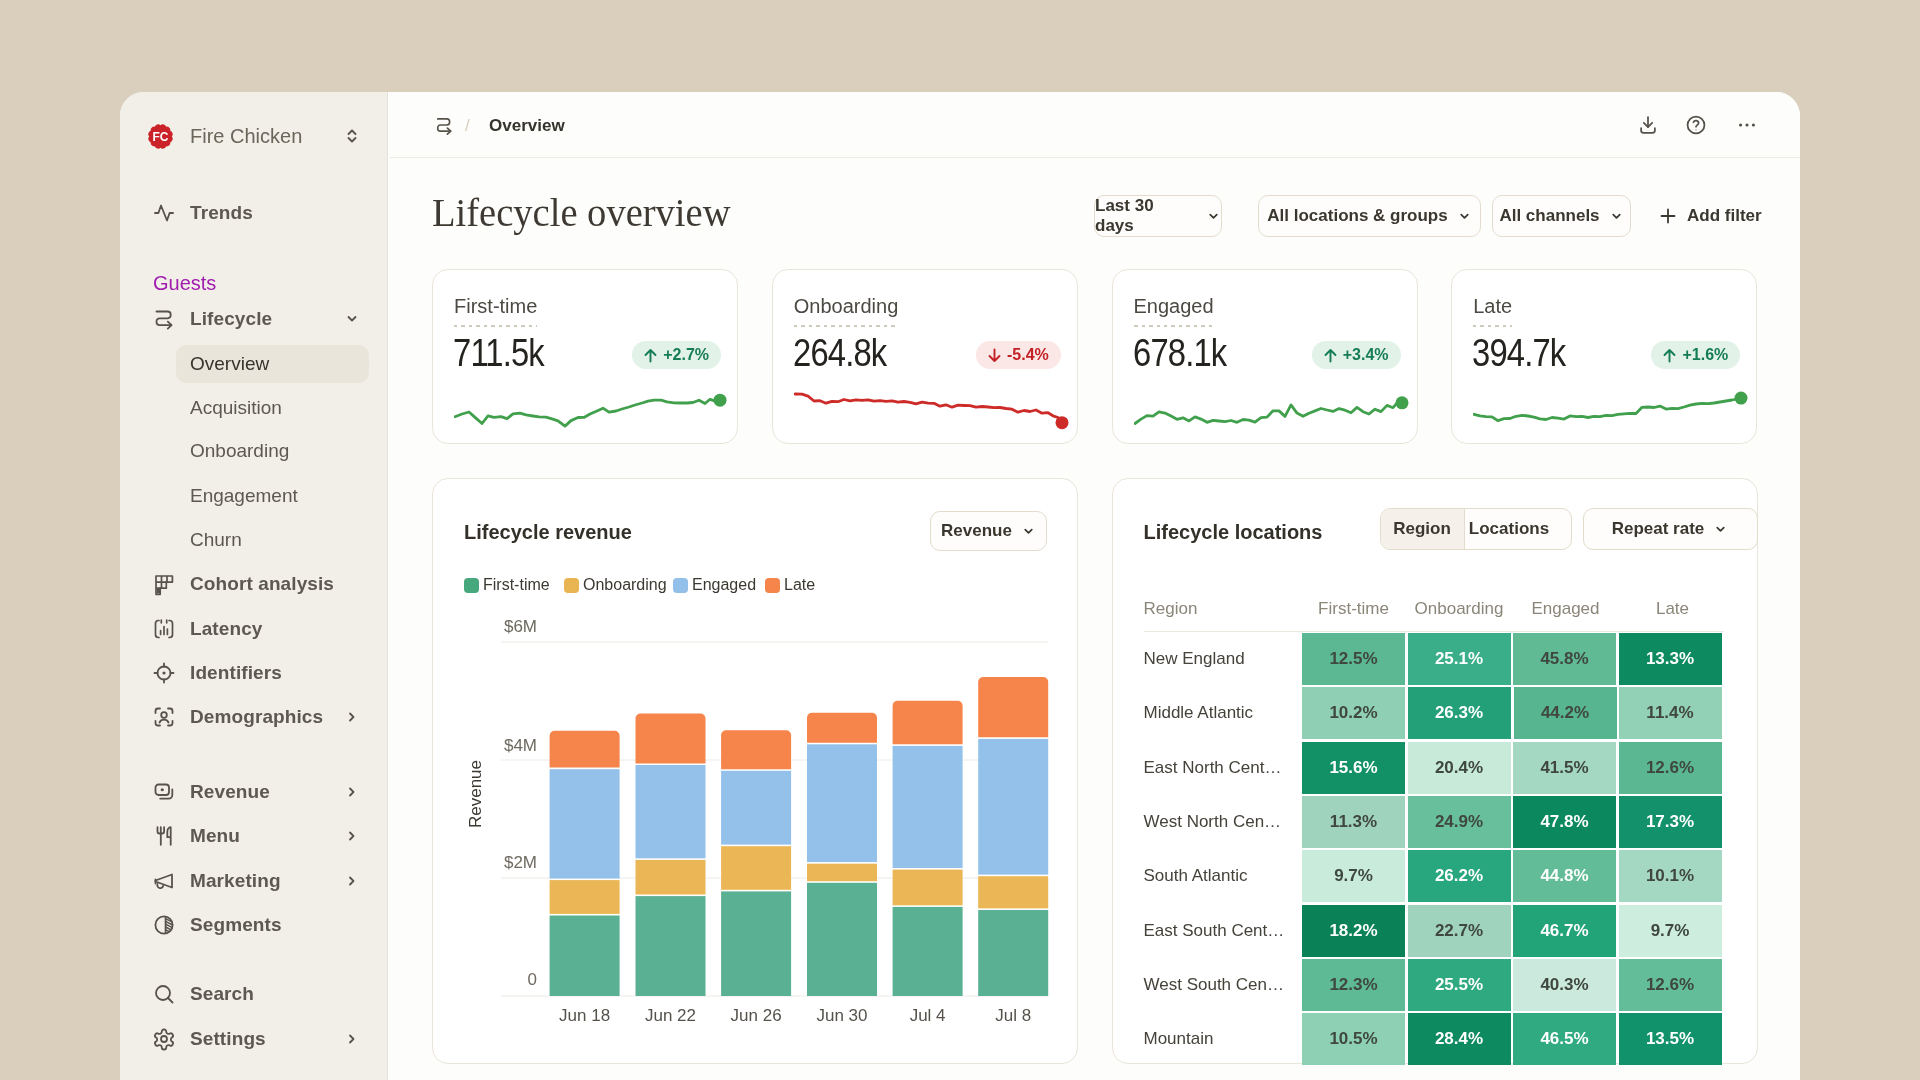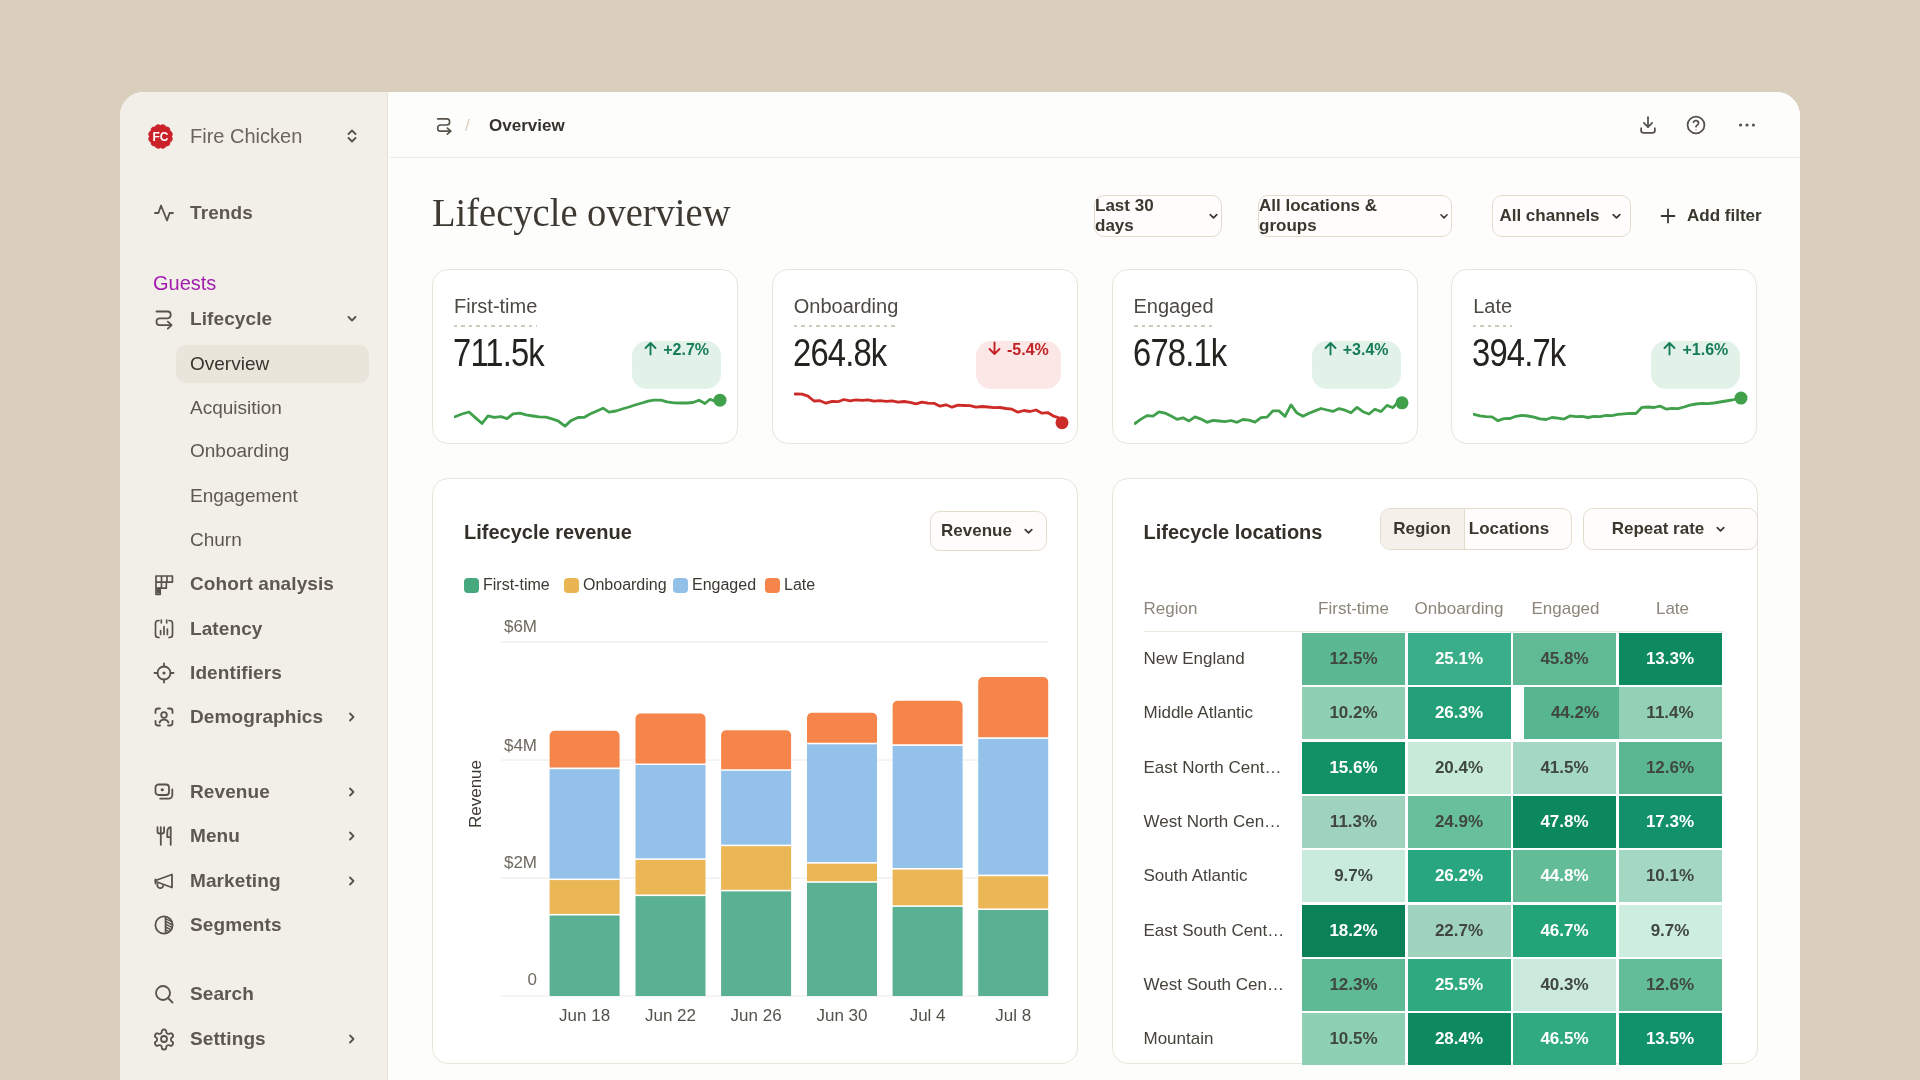"All locations & groups" div.fbtn { width: 194px -> 223px }
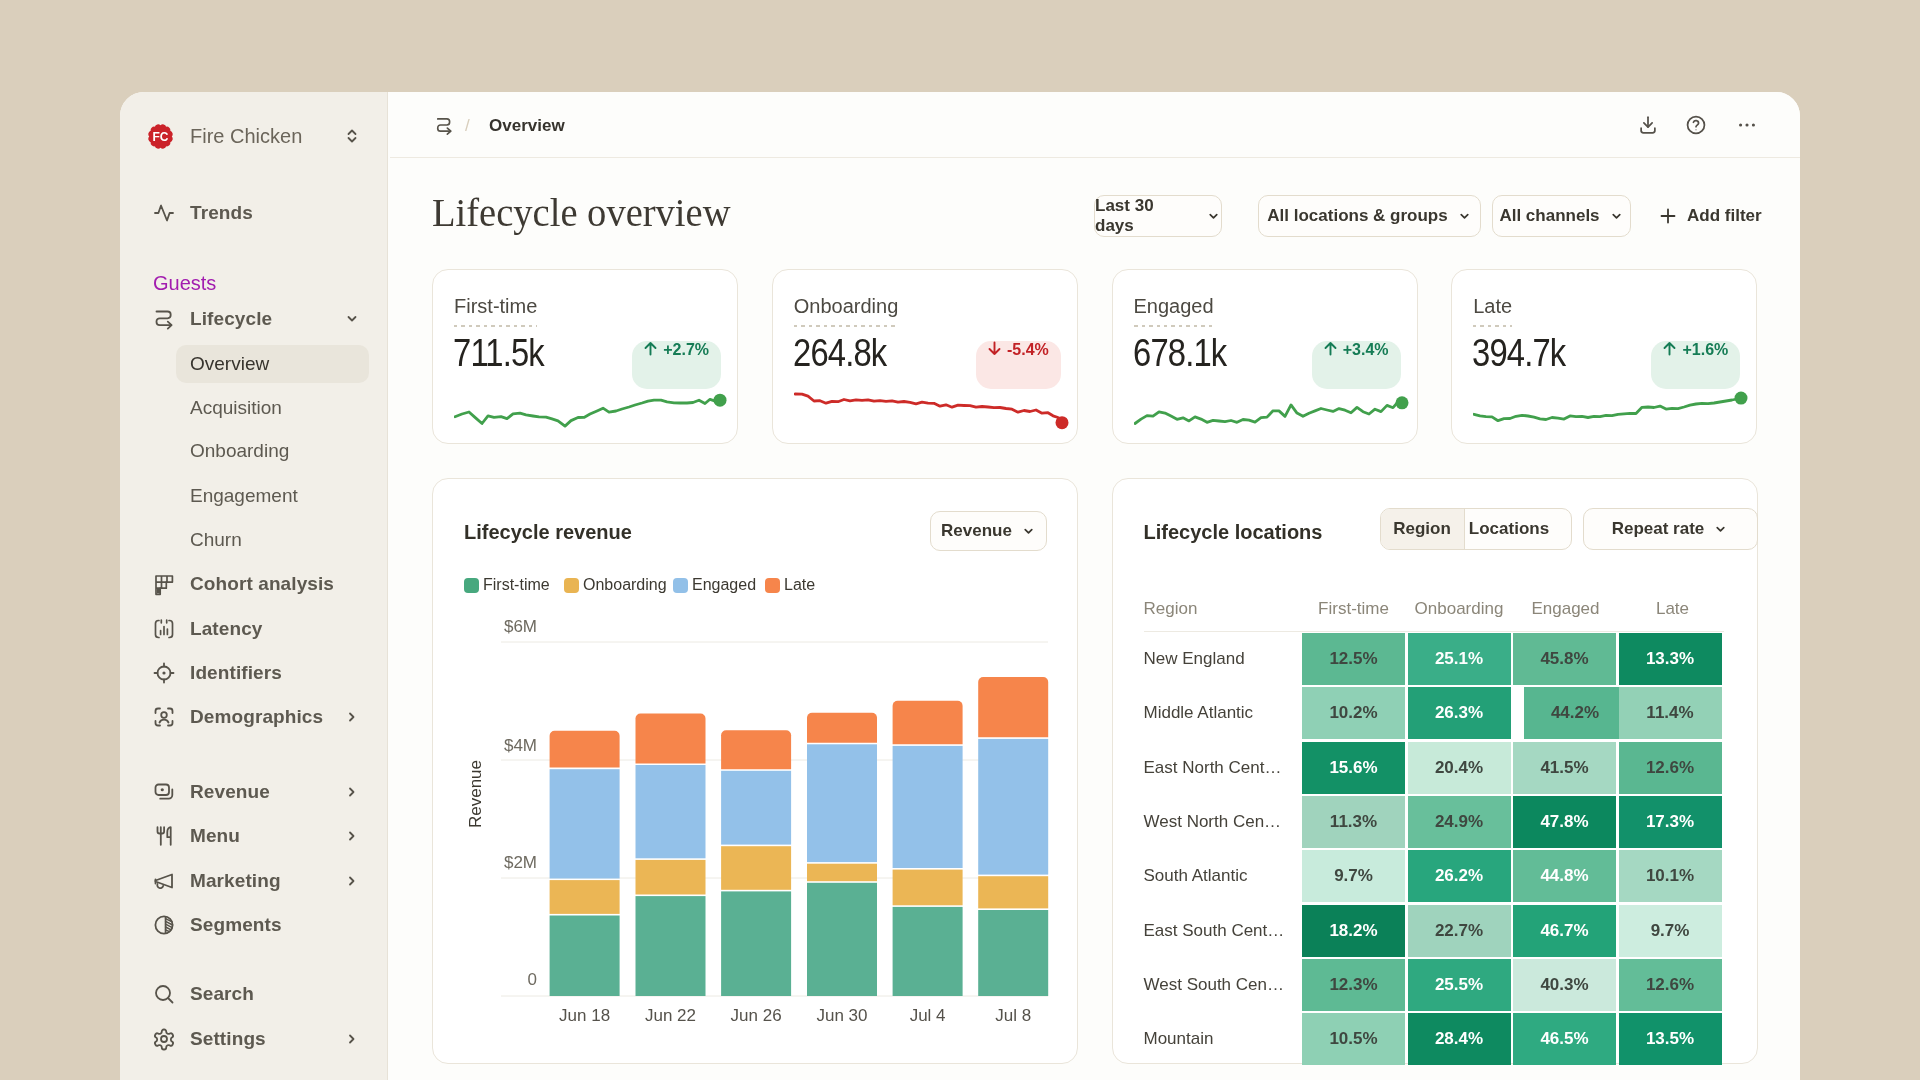"+2.7%" .pill { align-items: none -> center; height: 48px -> 28px }
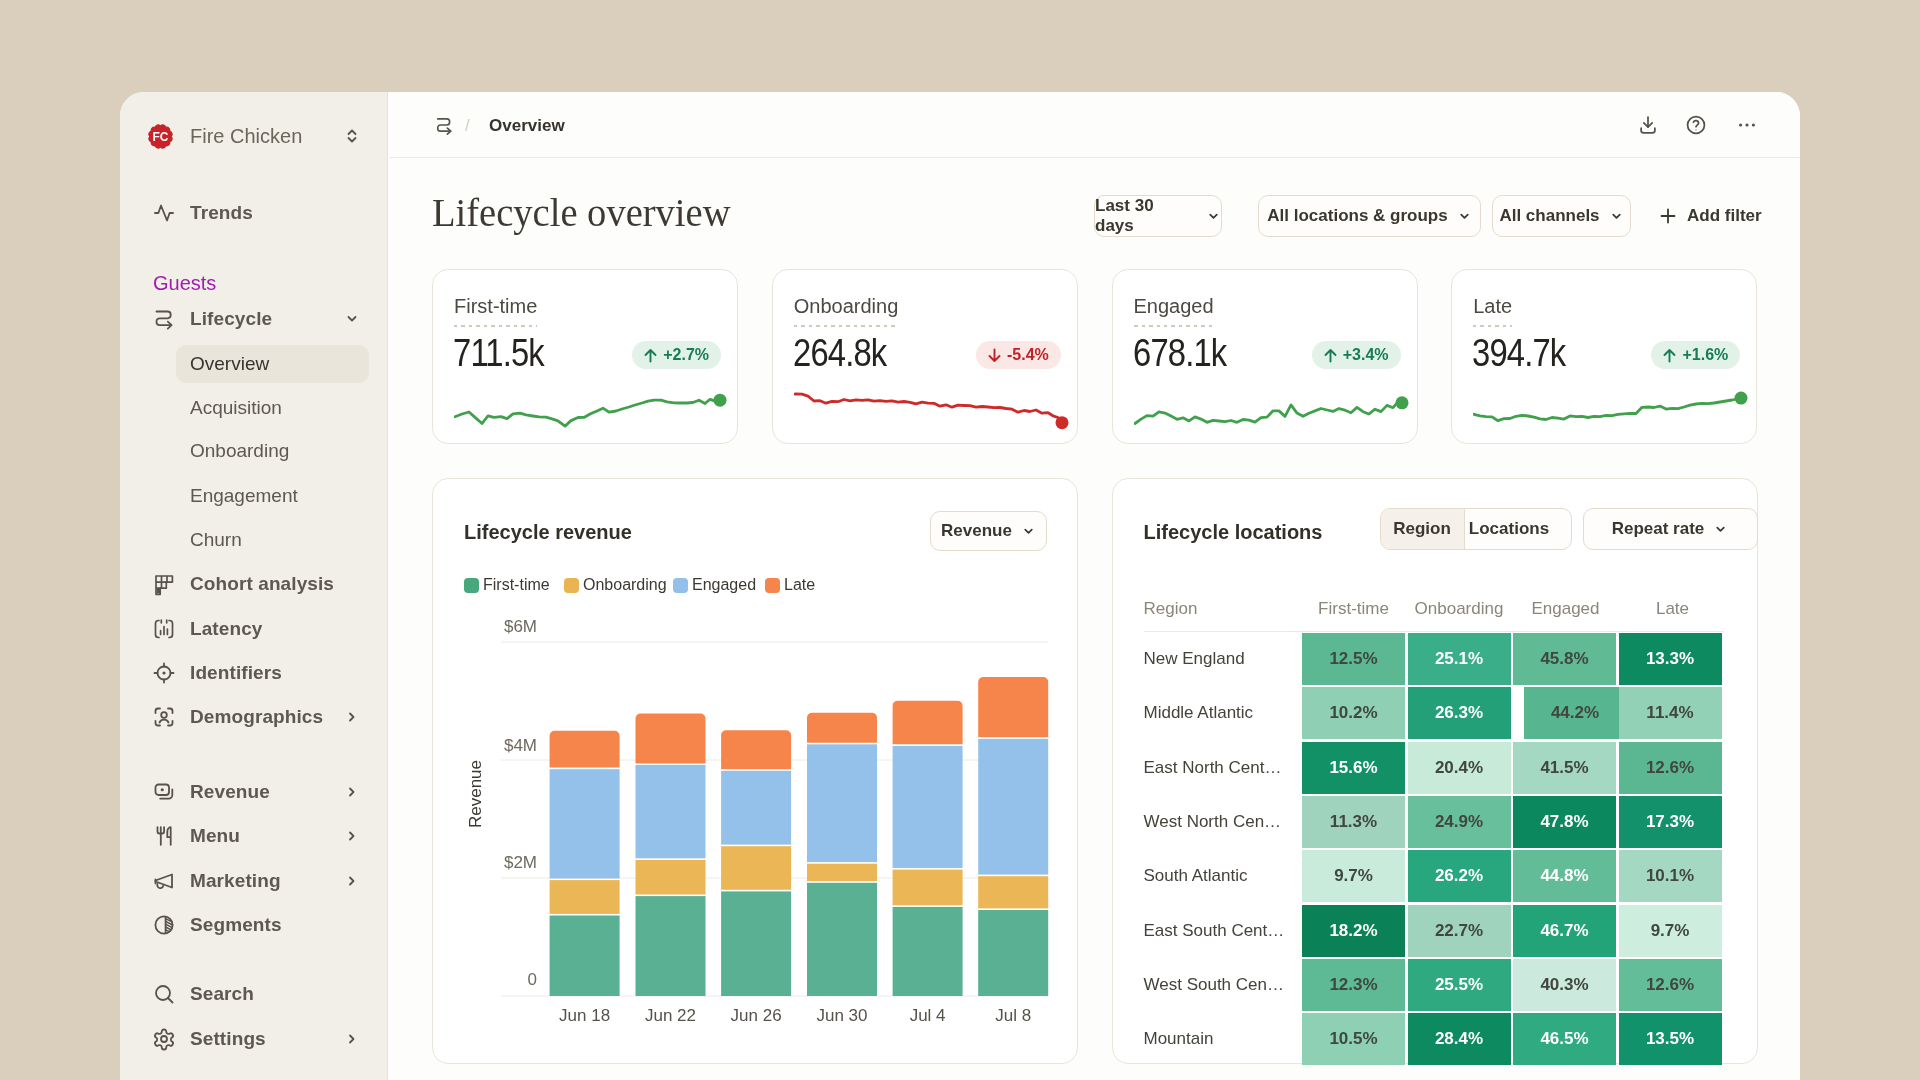"44.2%" div.cell { left: 411px -> 401px }
